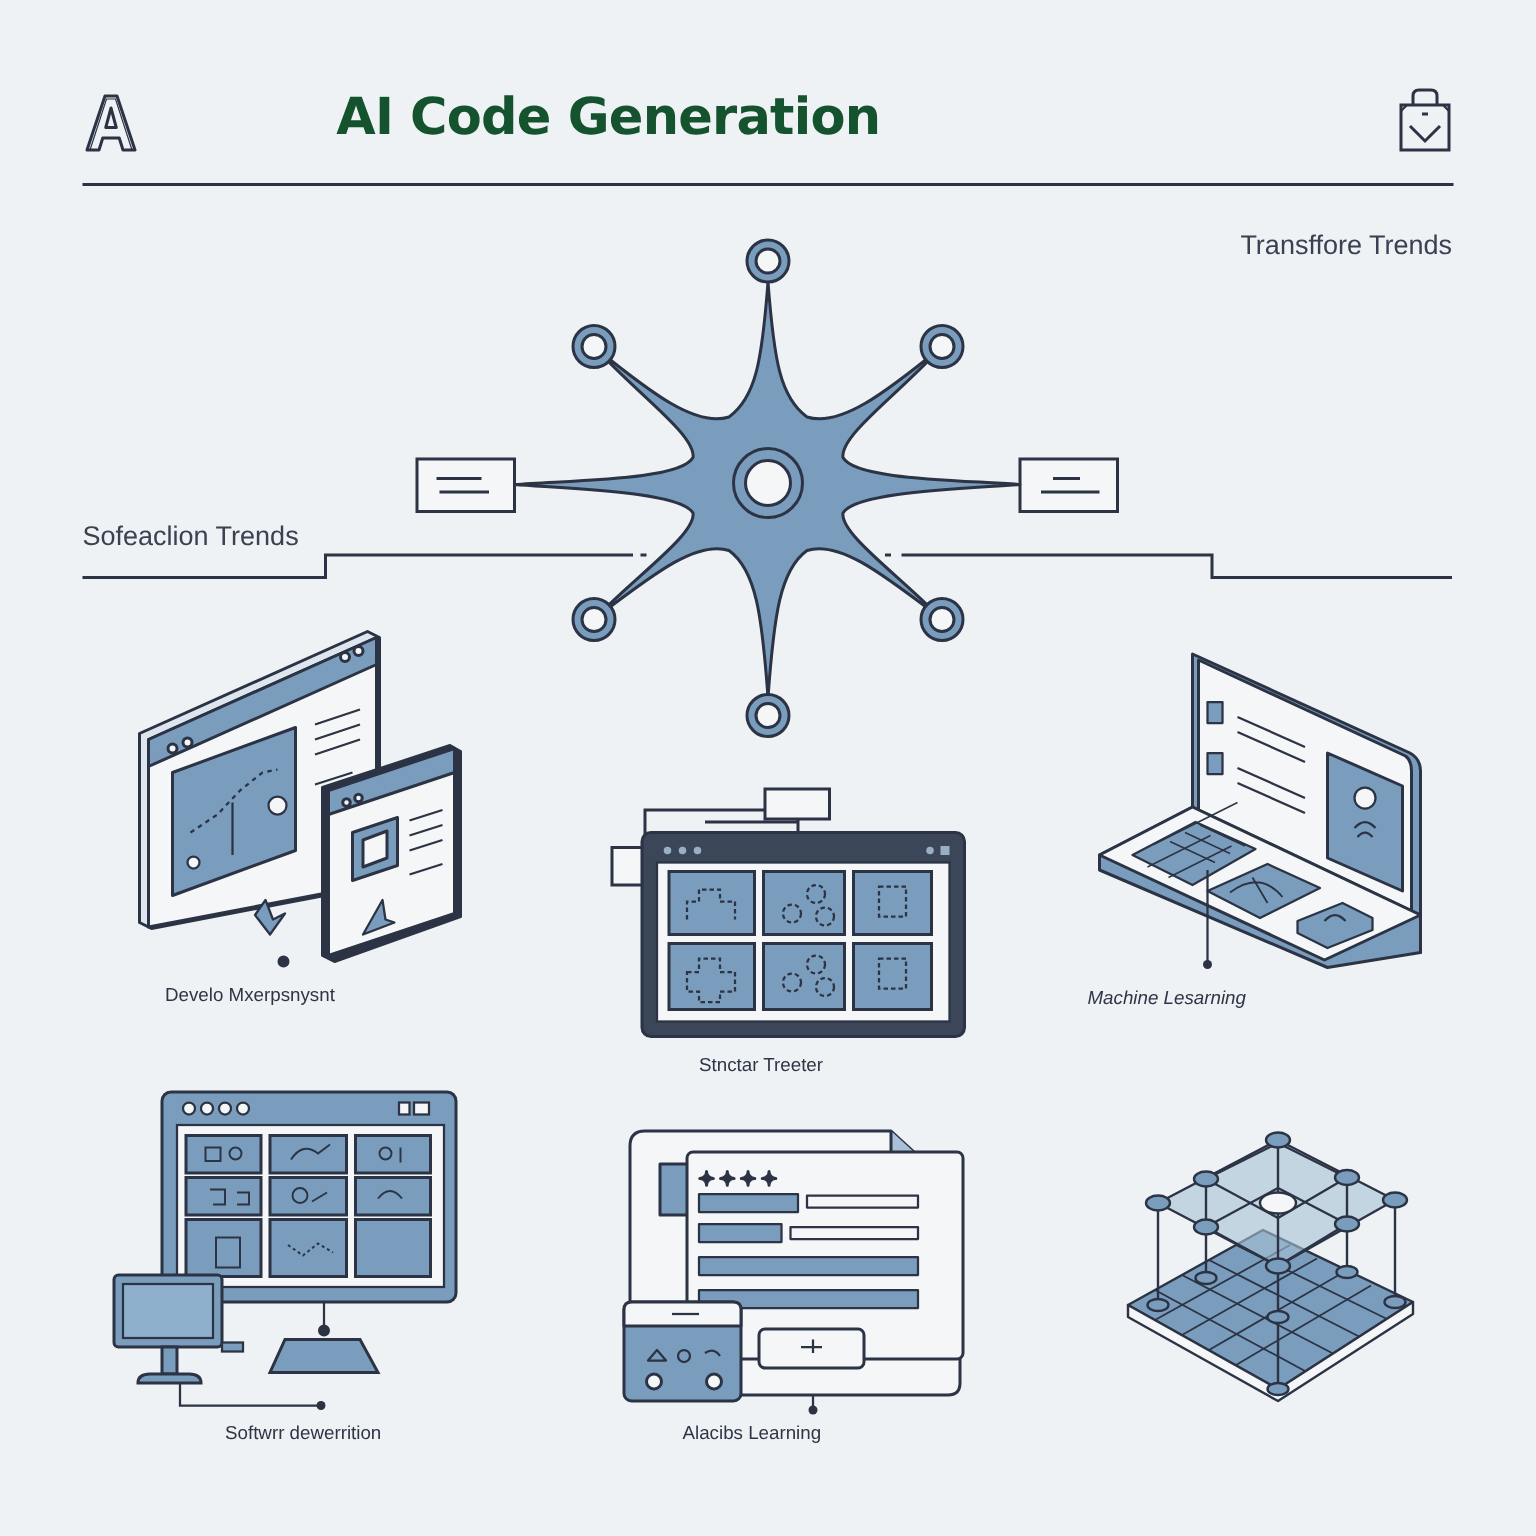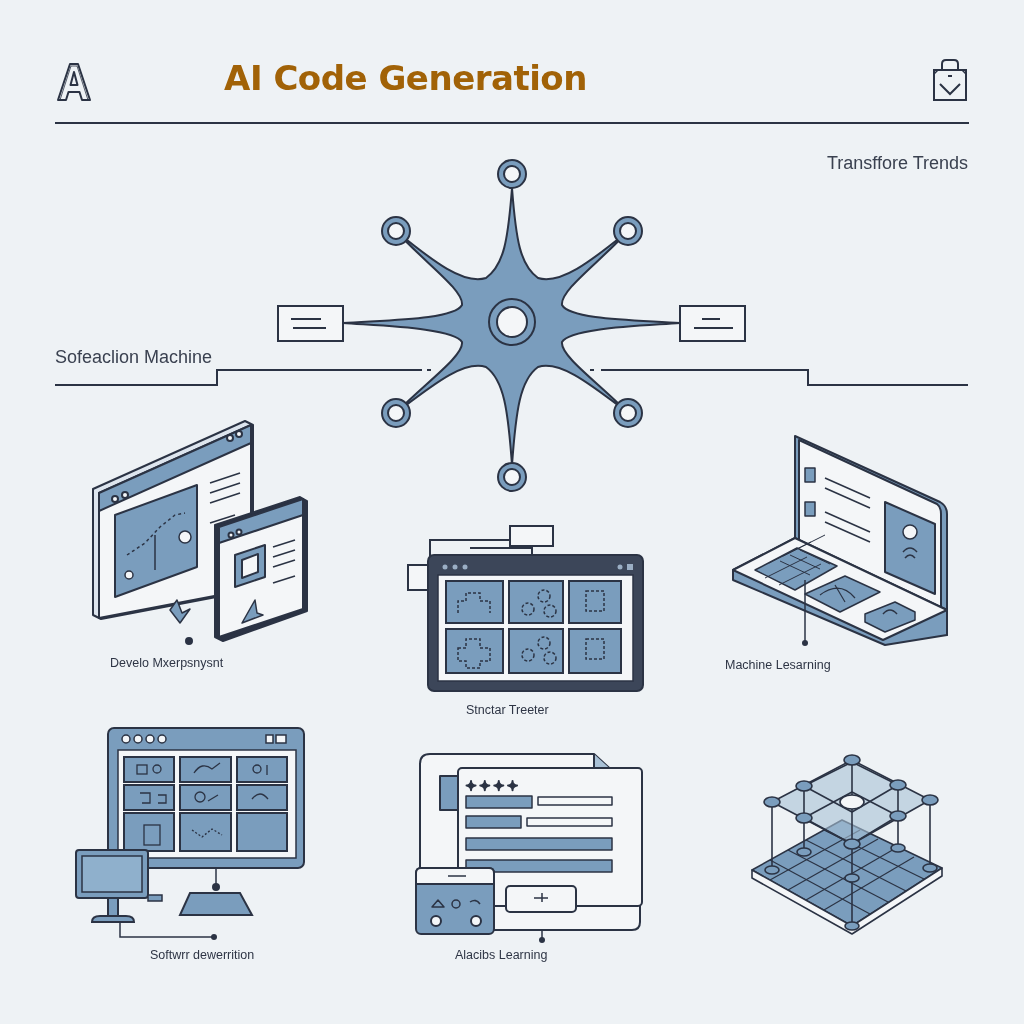"AI Code Generation" #page-title { color: #a16207 -> #14532d }
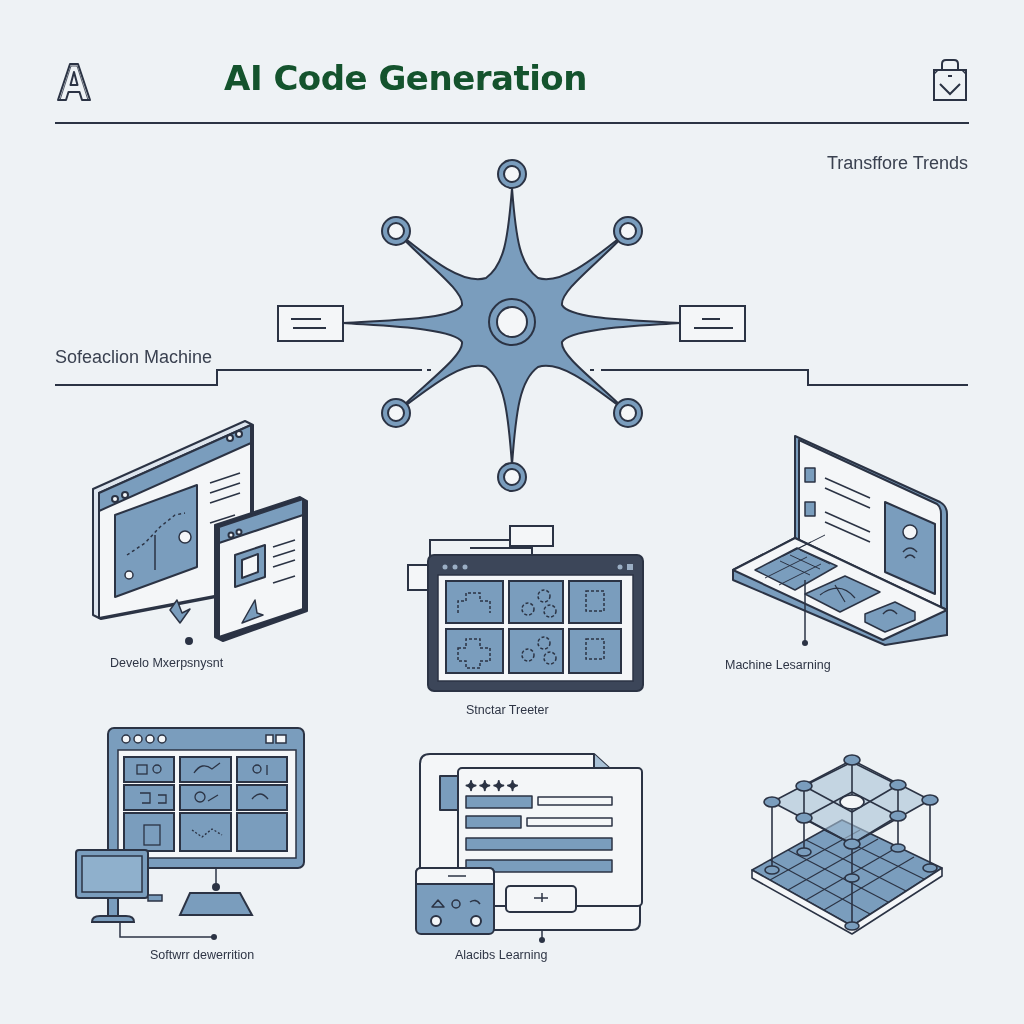"Sofeaclion Machine" div.abs { text: Machine -> Trends }
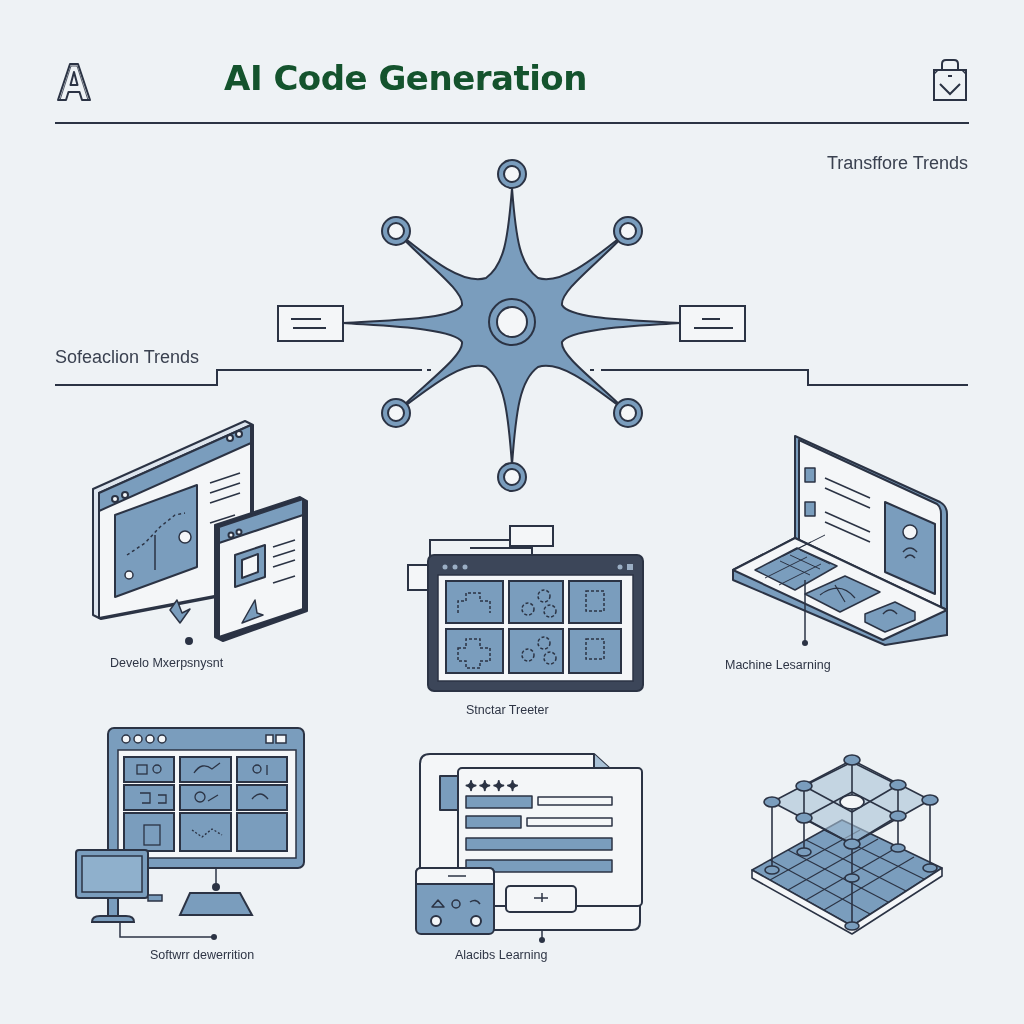"Machine Lesarning" div.abs { font-style: none -> italic }
